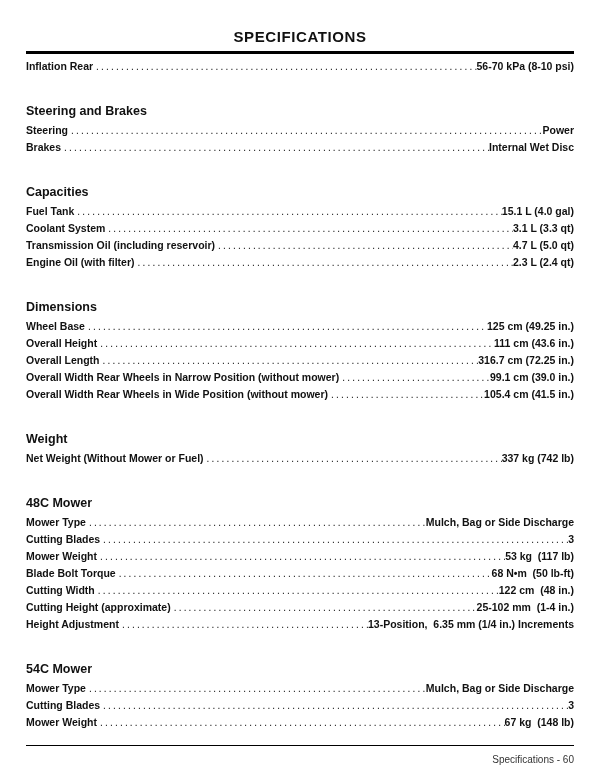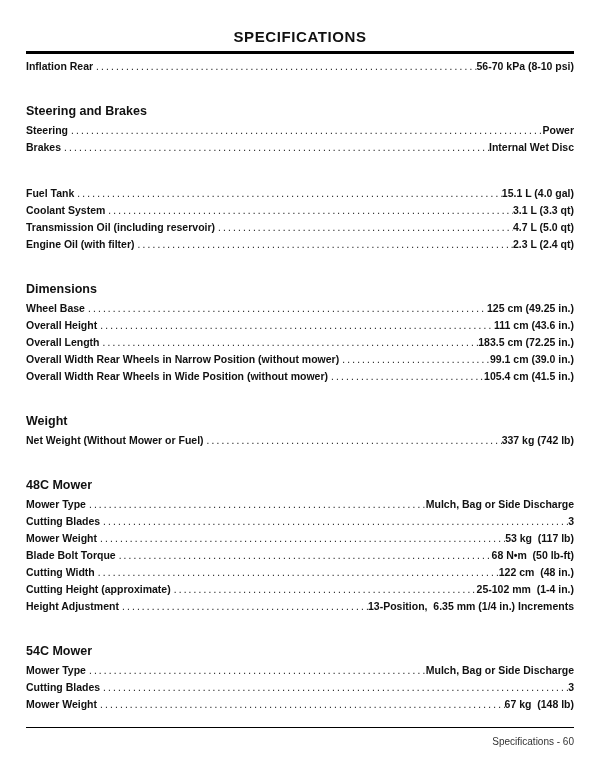"Capacities" h2.section-heading { html: none -> <h2>Capacities</h2> }
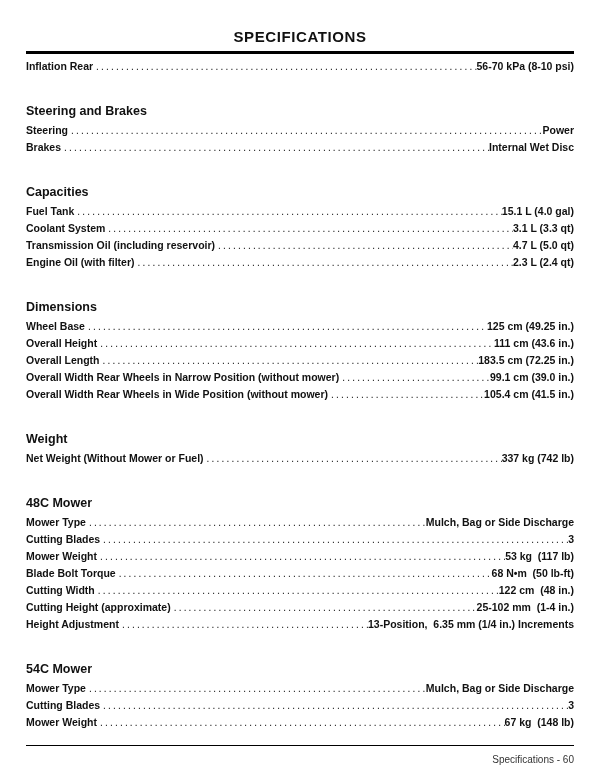"183.5 cm (72.25 in.)" span.spec-value { text: 183.5 -> 316.7 }
